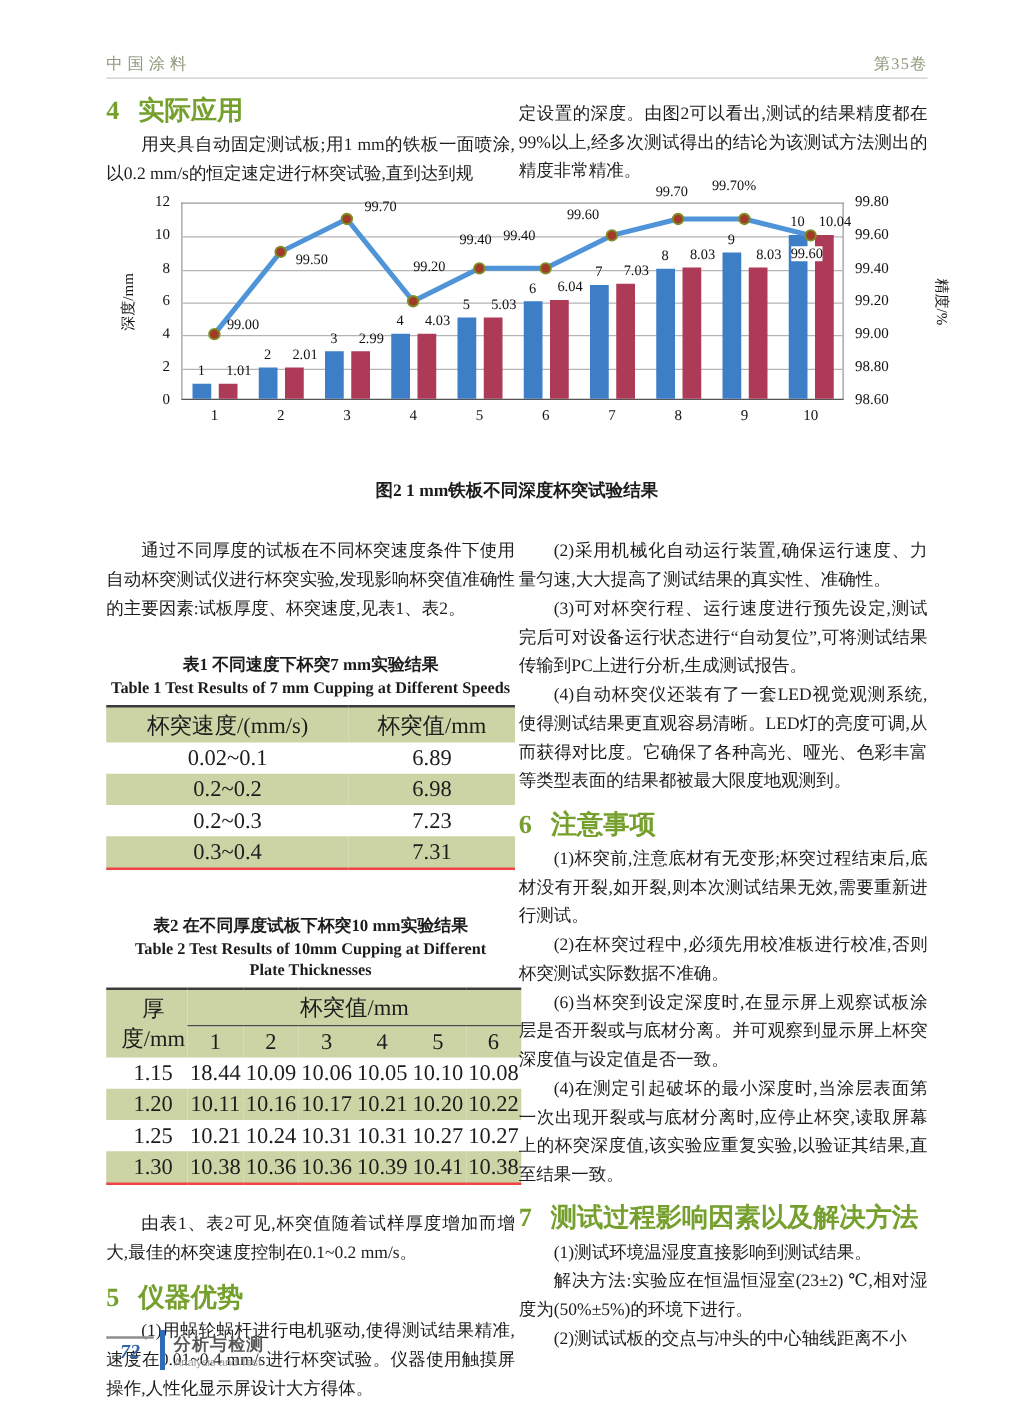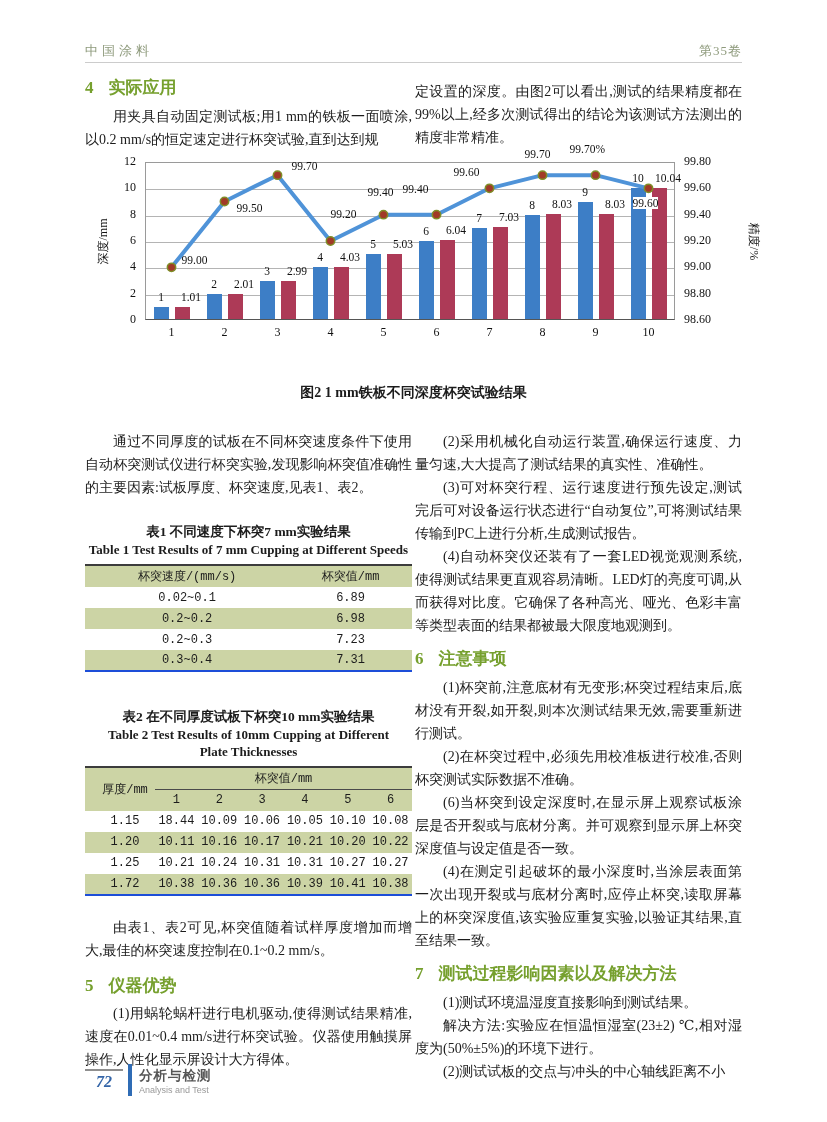"4 实际应用" .sec-h { font-size: 17px -> 21px }
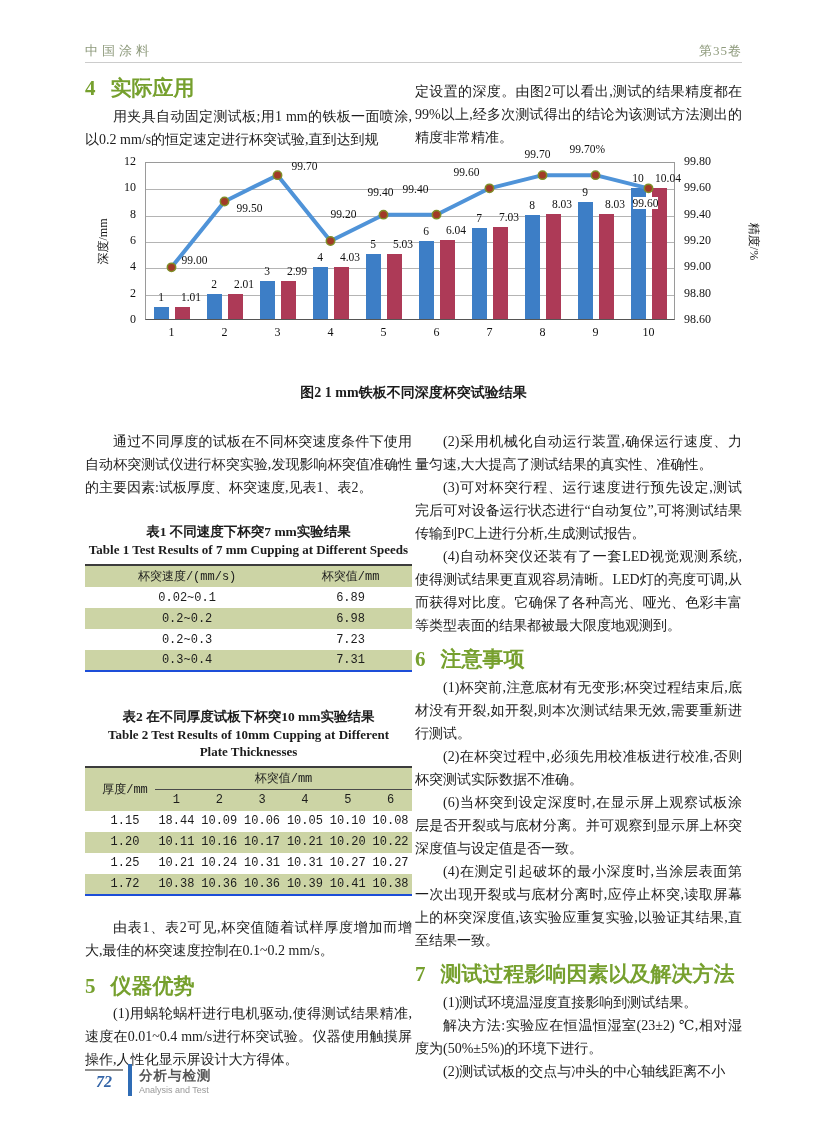"杯突速度/(mm/s)" table { border-bottom: 2px solid #1d4ed8 -> 2px solid #ef4444; font-family: Liberation Mono, monospace -> none; font-size: 12px -> 18px }
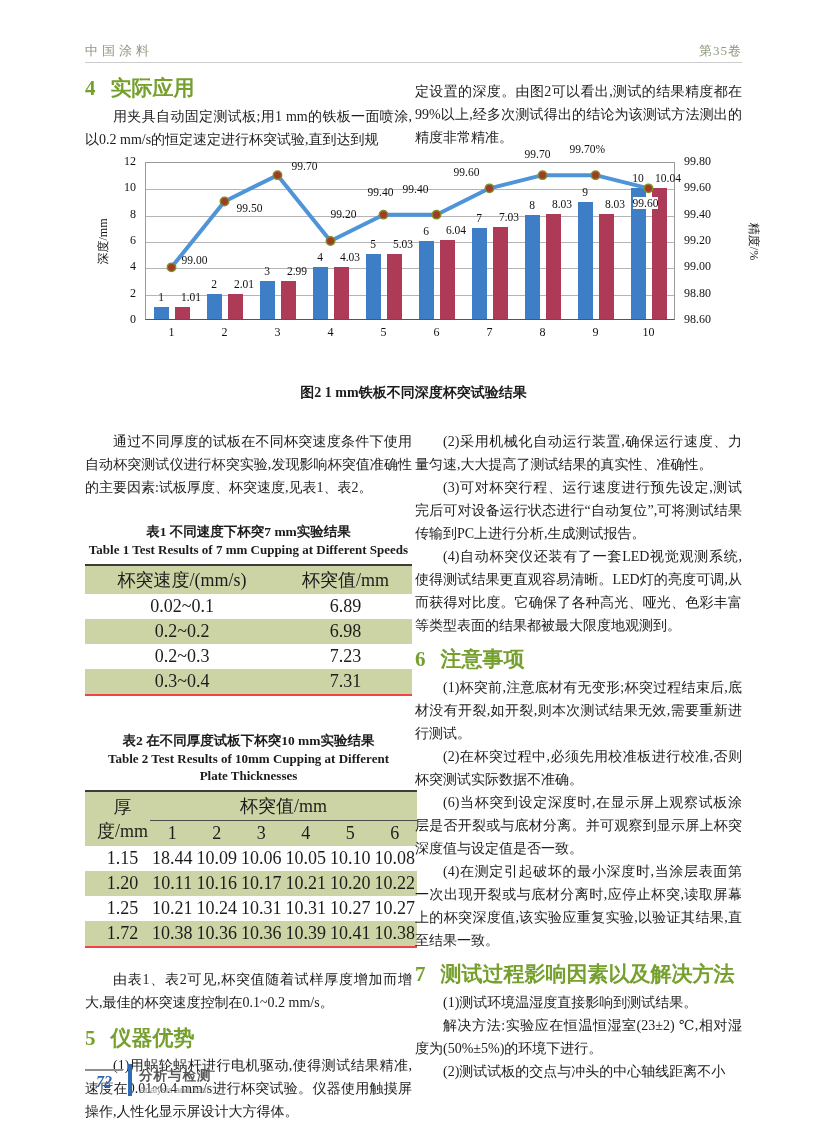"1.72" td { text: 1.72 -> 1.30 }
